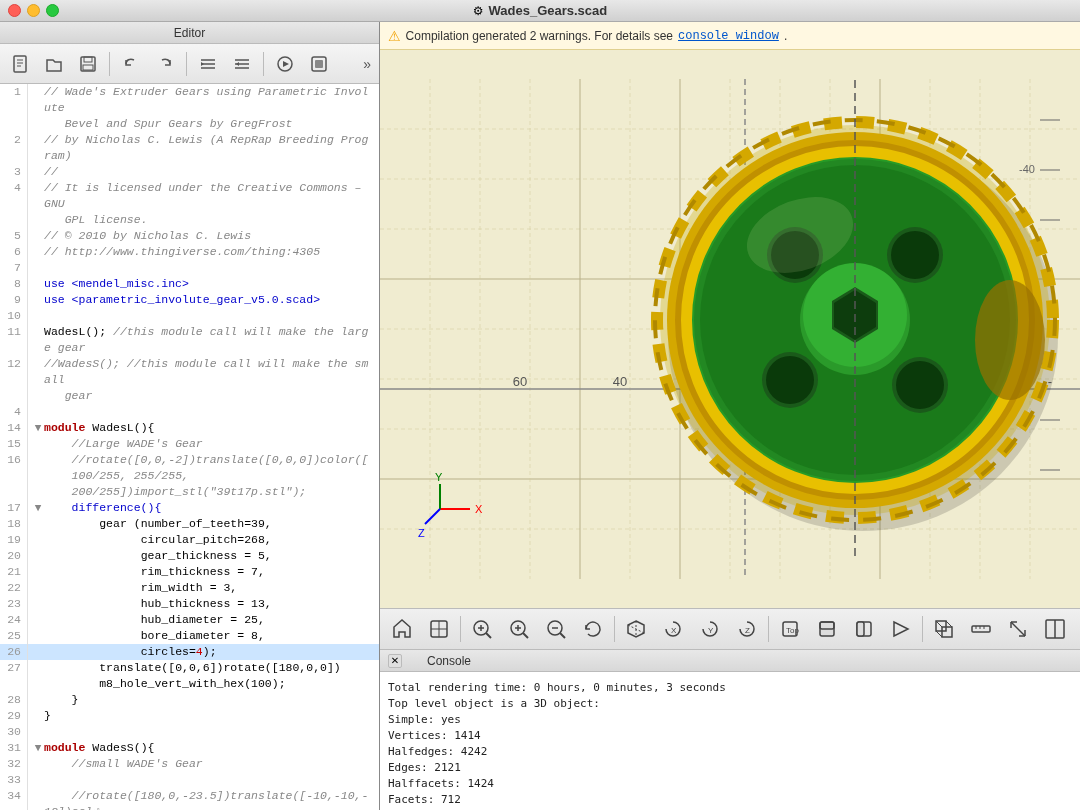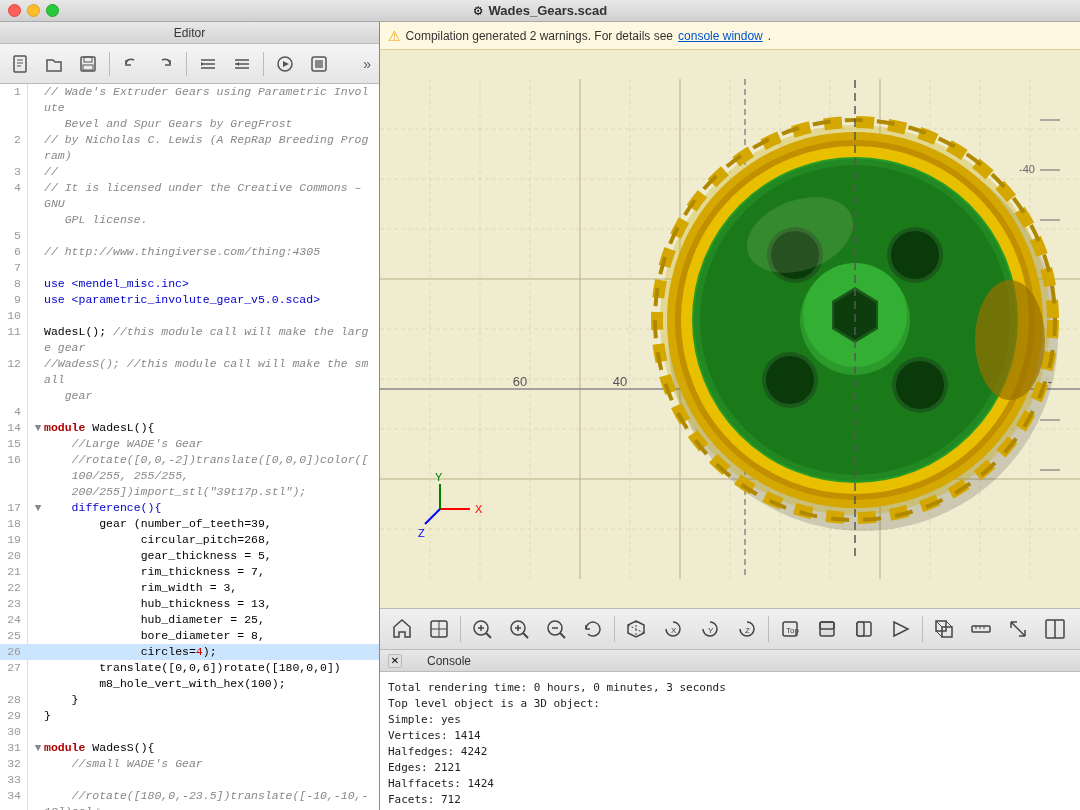"console window" .warning-link { font-family: none -> Liberation Mono, monospace }
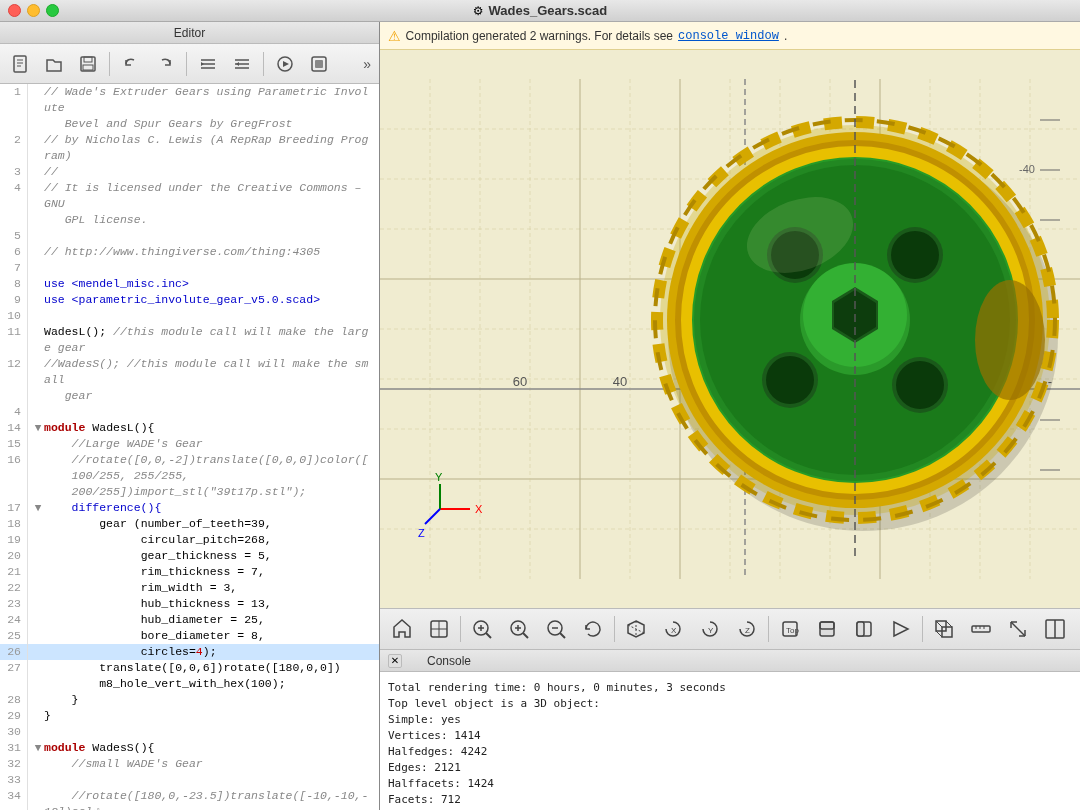"// © 2010 by Nicholas" span.code-content { html: none -> <span>// © 2010 by Nicholas C. Lewis</span> }
